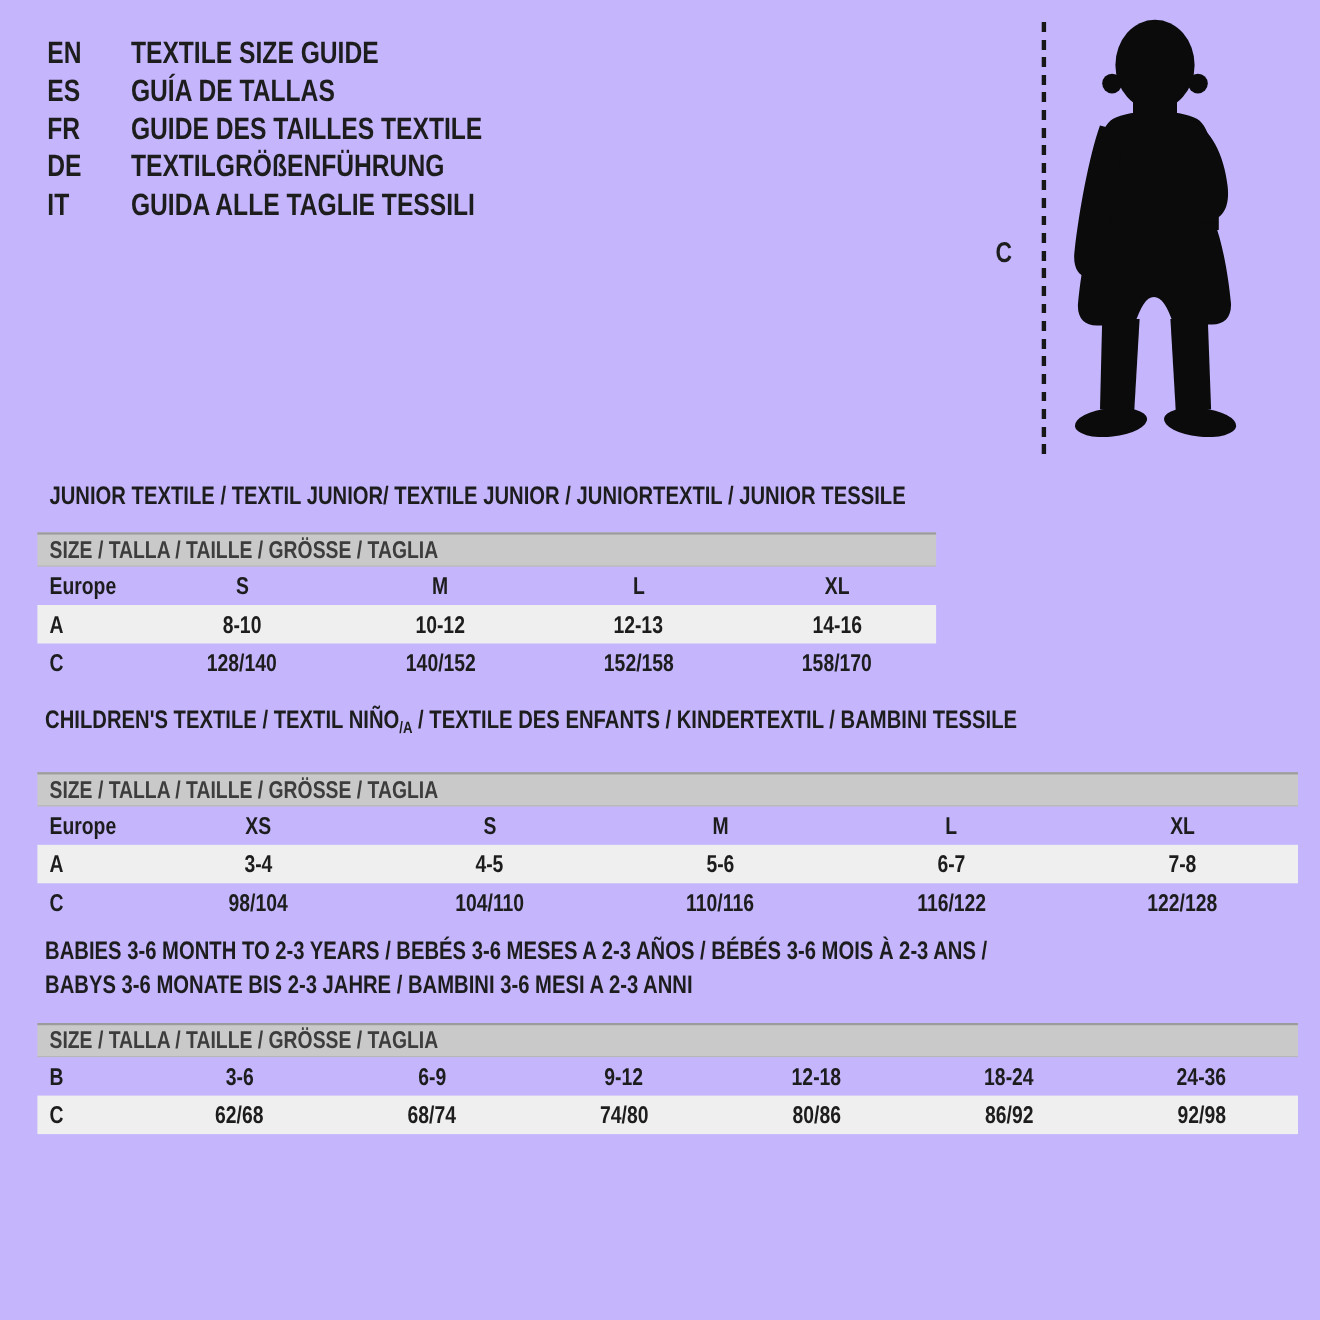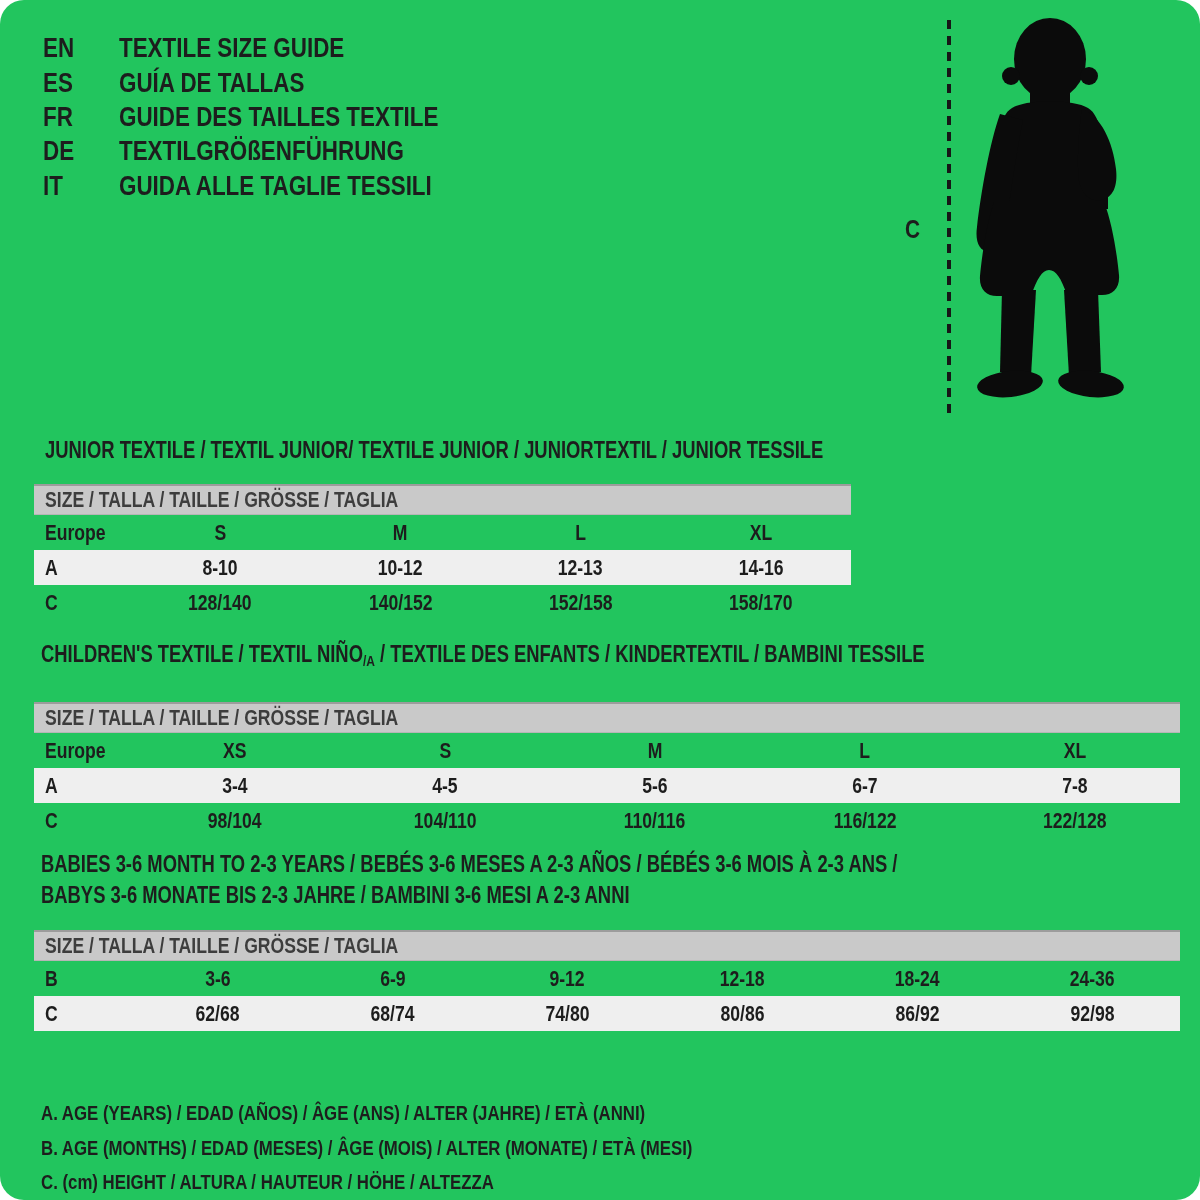"EN" .page { background: #22c55e -> #c4b5fd; border-radius: 24px -> none }
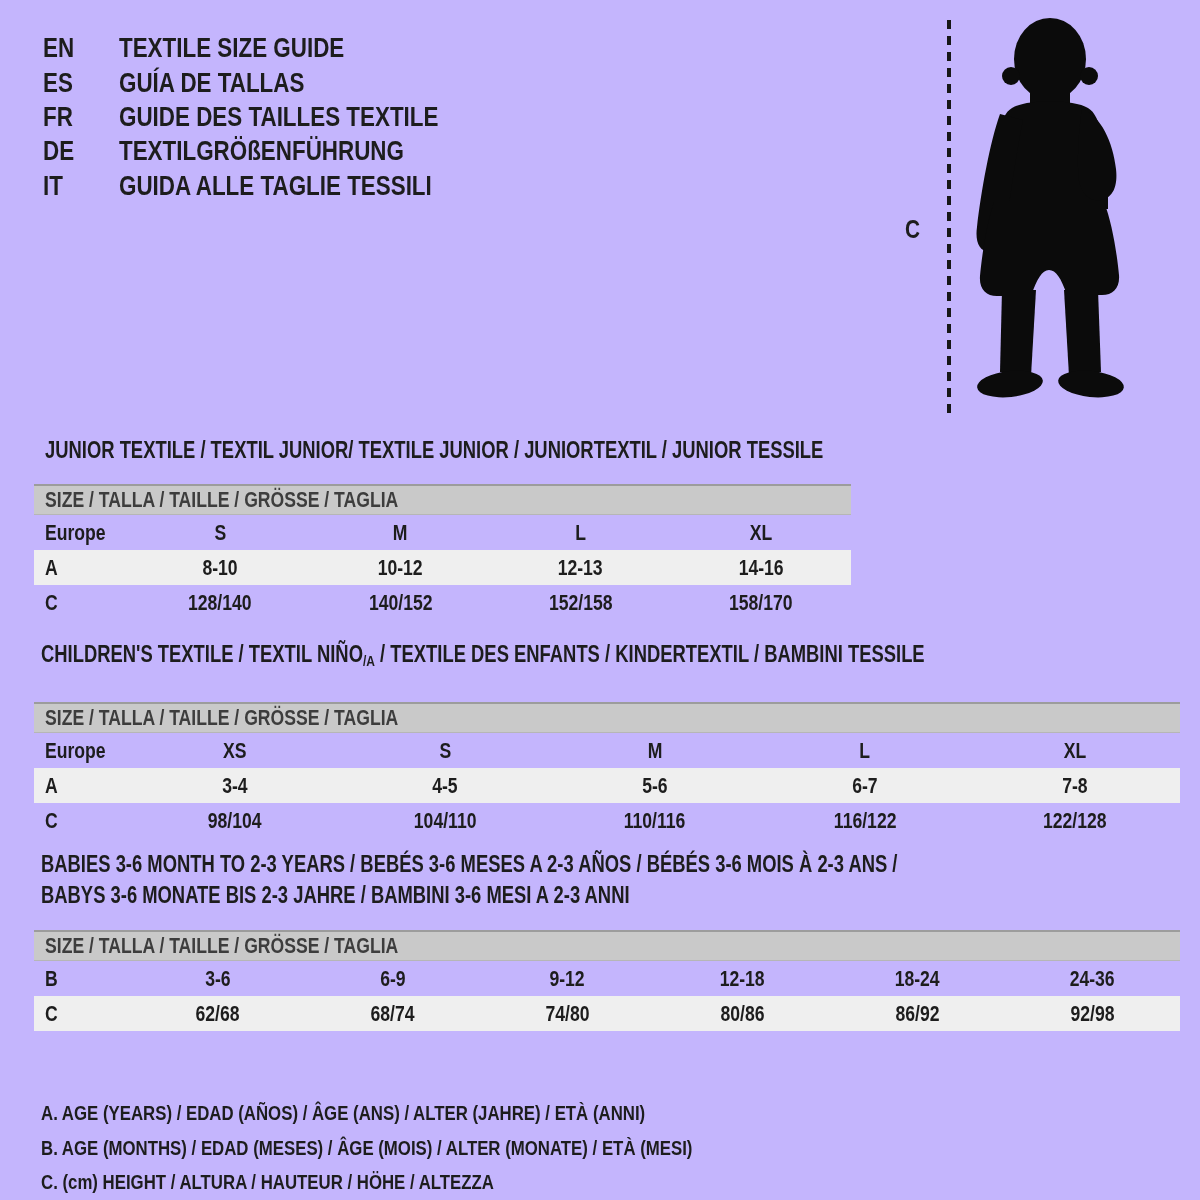"A. AGE (YEARS) / EDAD" div.legend { html: <div> <div>A. AGE (YEARS) / EDAD (AÑOS) / ÂGE (ANS) / ALTER (JAHRE) / ETÀ (ANNI)</div> <div>B. AGE (MONTHS) / EDAD (MESES) / ÂGE (MOIS) / ALTER (MONATE) / ETÀ (MESI)</div> <div>C. (cm) HEIGHT / ALTURA / HAUTEUR / HÖHE / ALTEZZA</div> </div> -> none }
